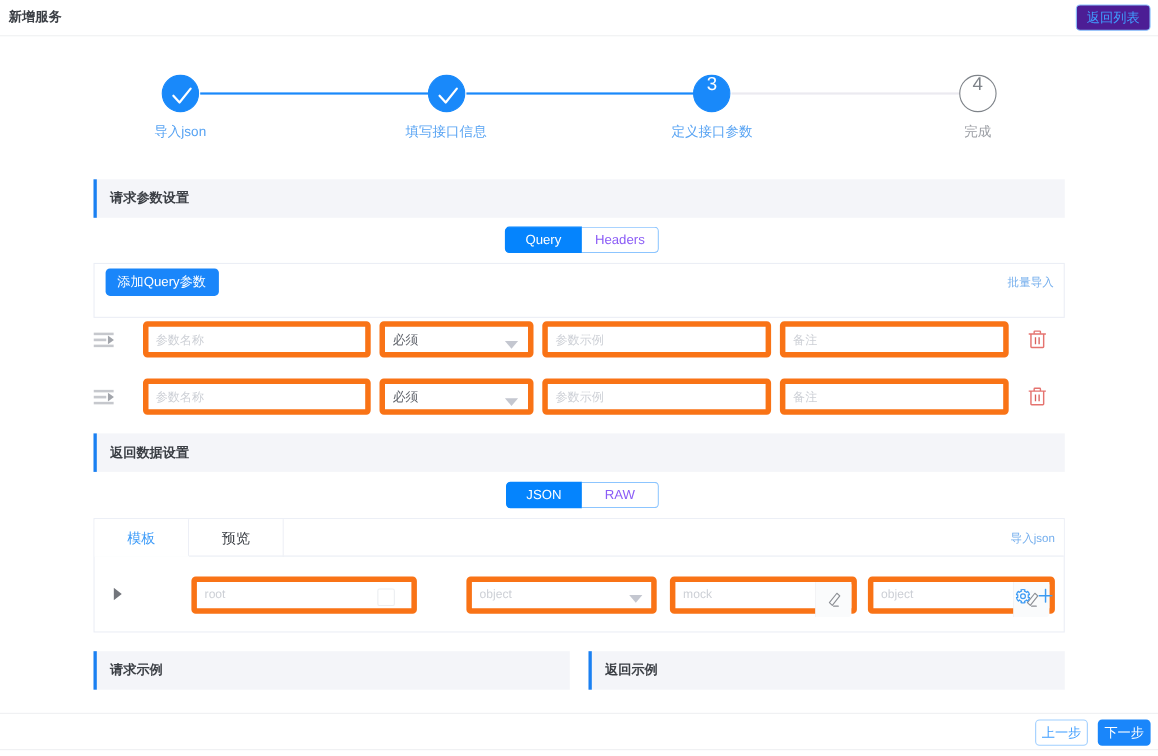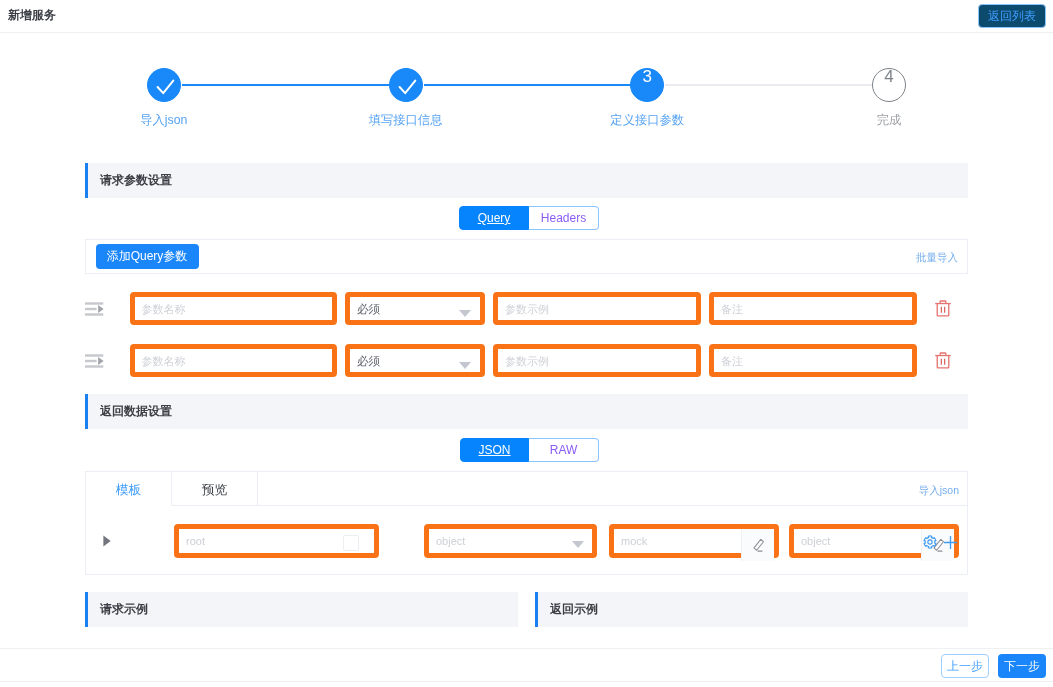"返回列表" .btn-back { background: #0c4a6e -> #4c1d95 }
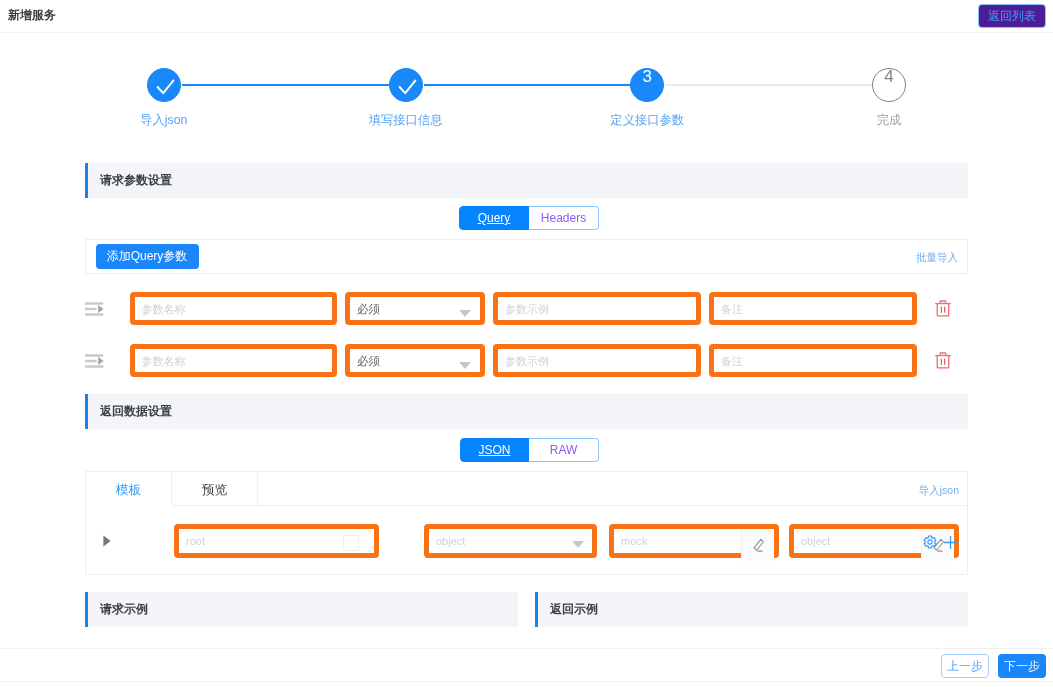"Query" .rgroup .rb:first-child { text-decoration: underline -> none }
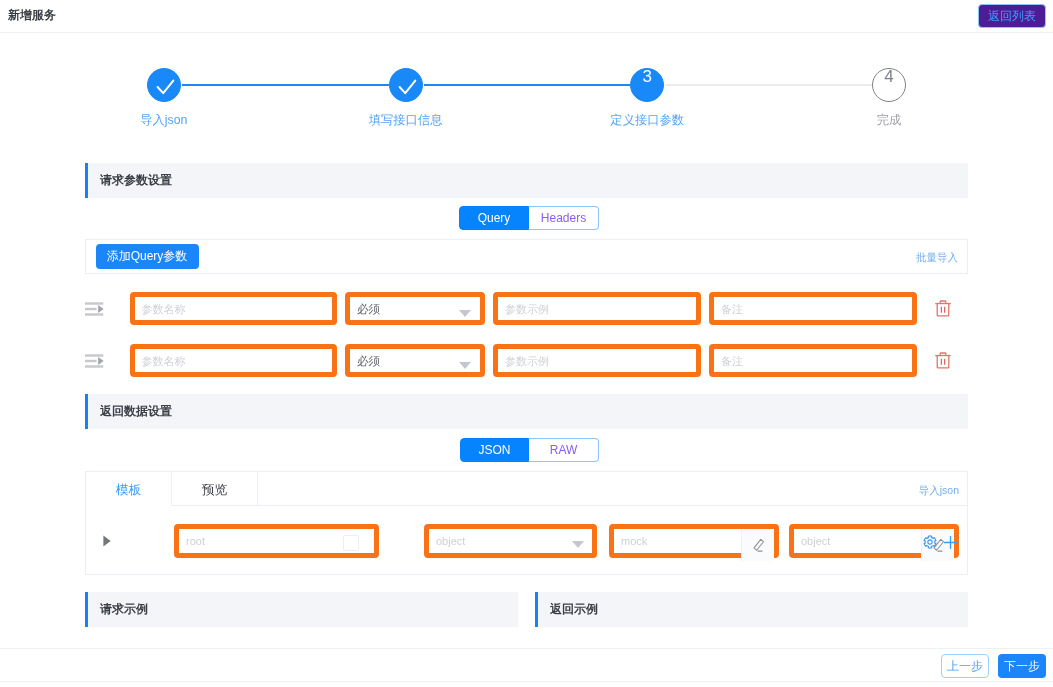"添加Query参数" div.panel { height: 35px -> 50px }
